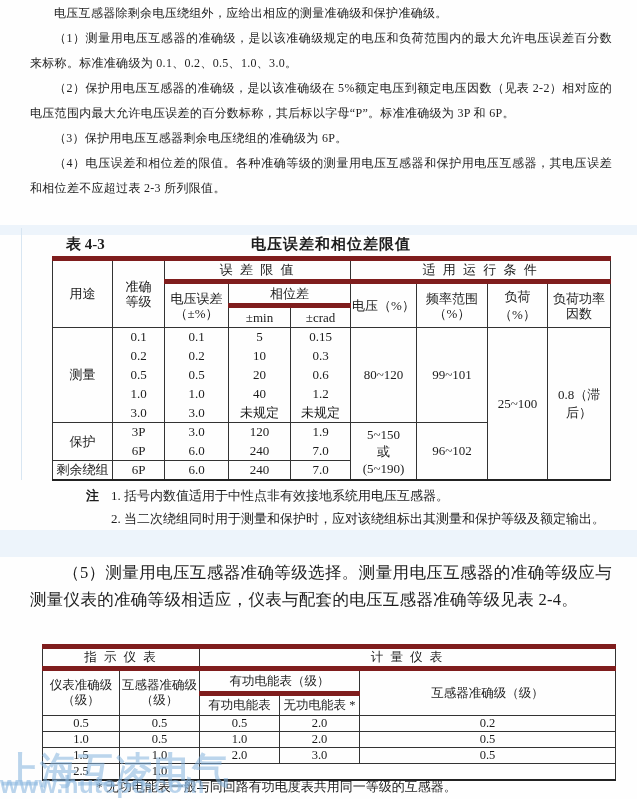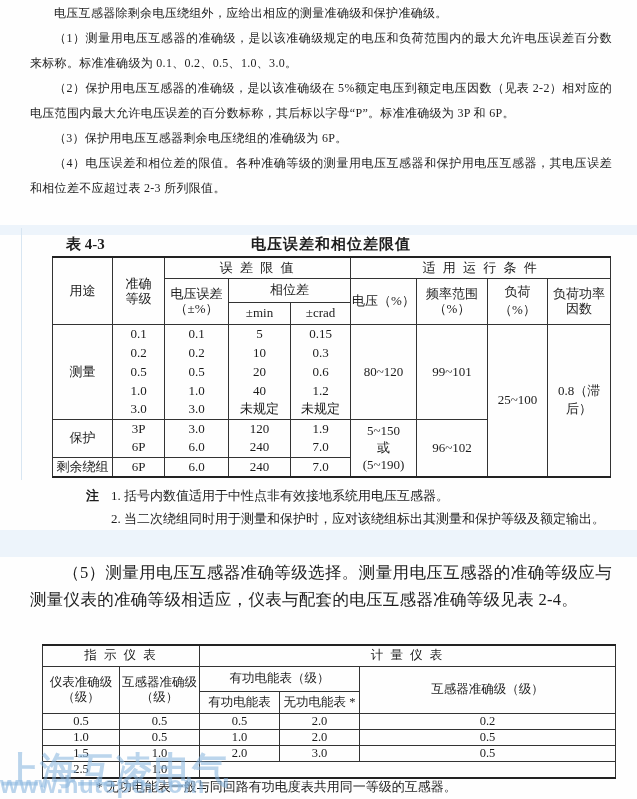"误 差 限 值" .t thead th { border-top: 1px solid #7f1d1d -> 5px solid #7f1d1d }
